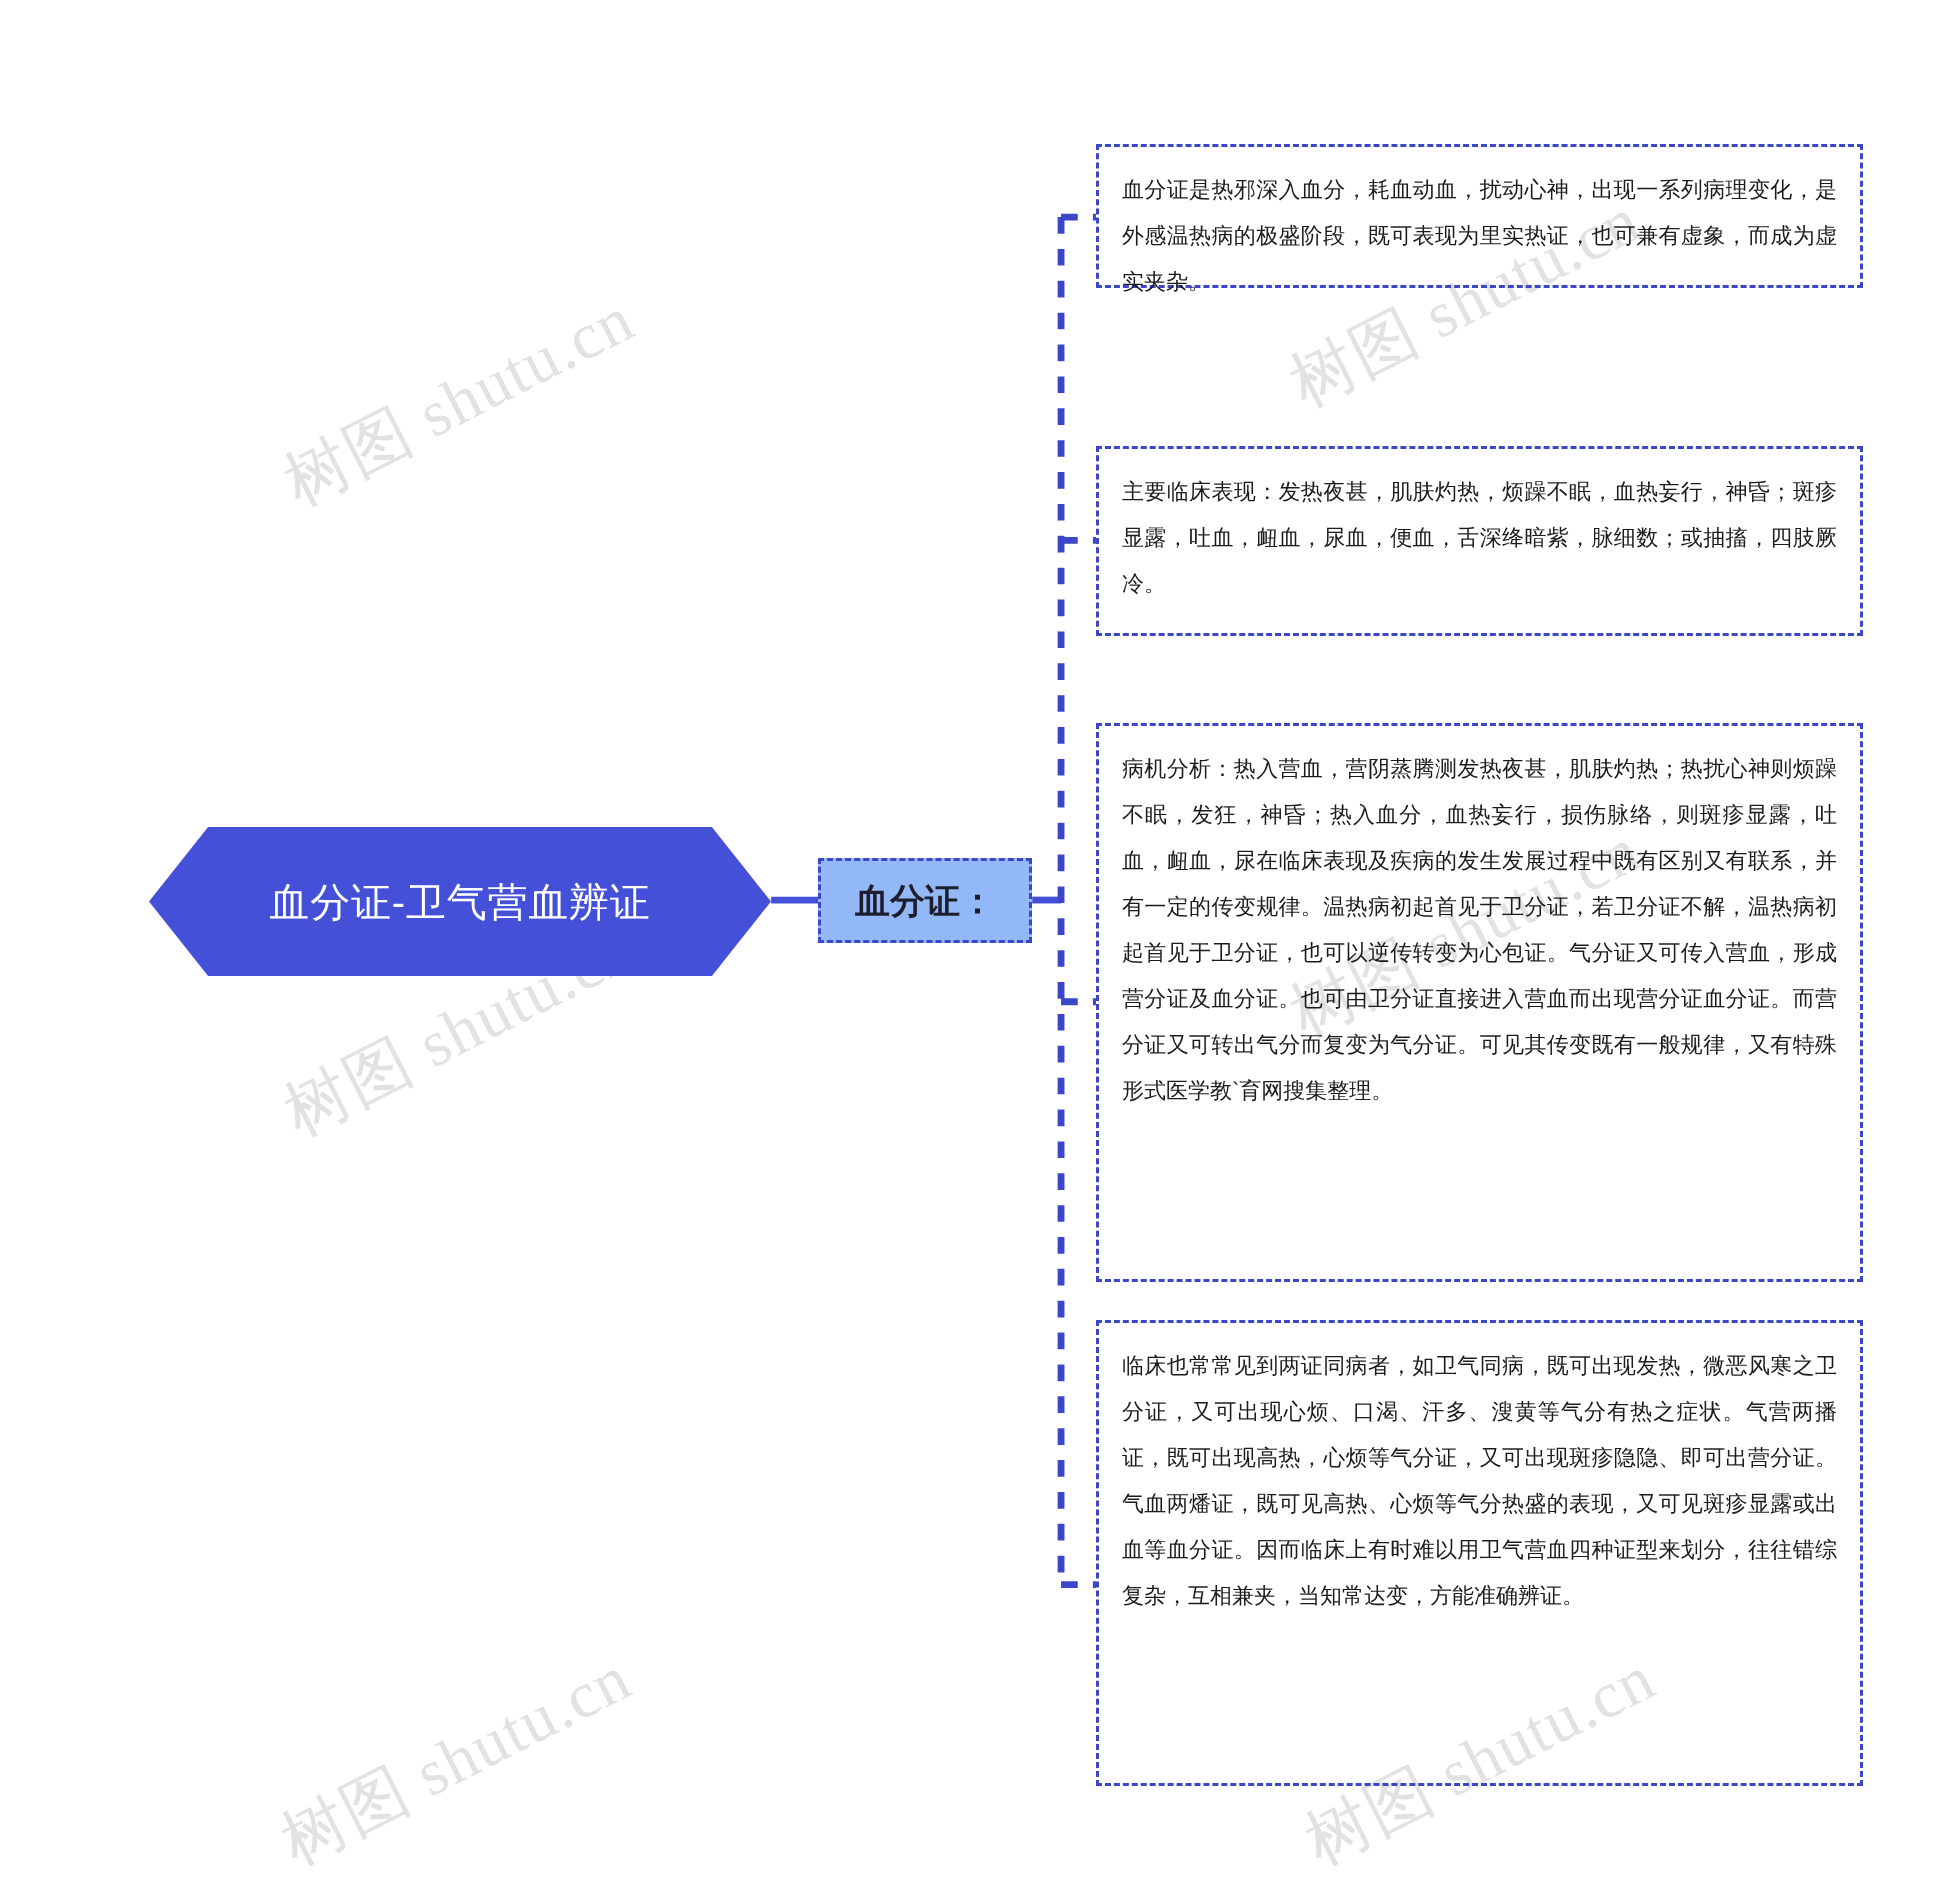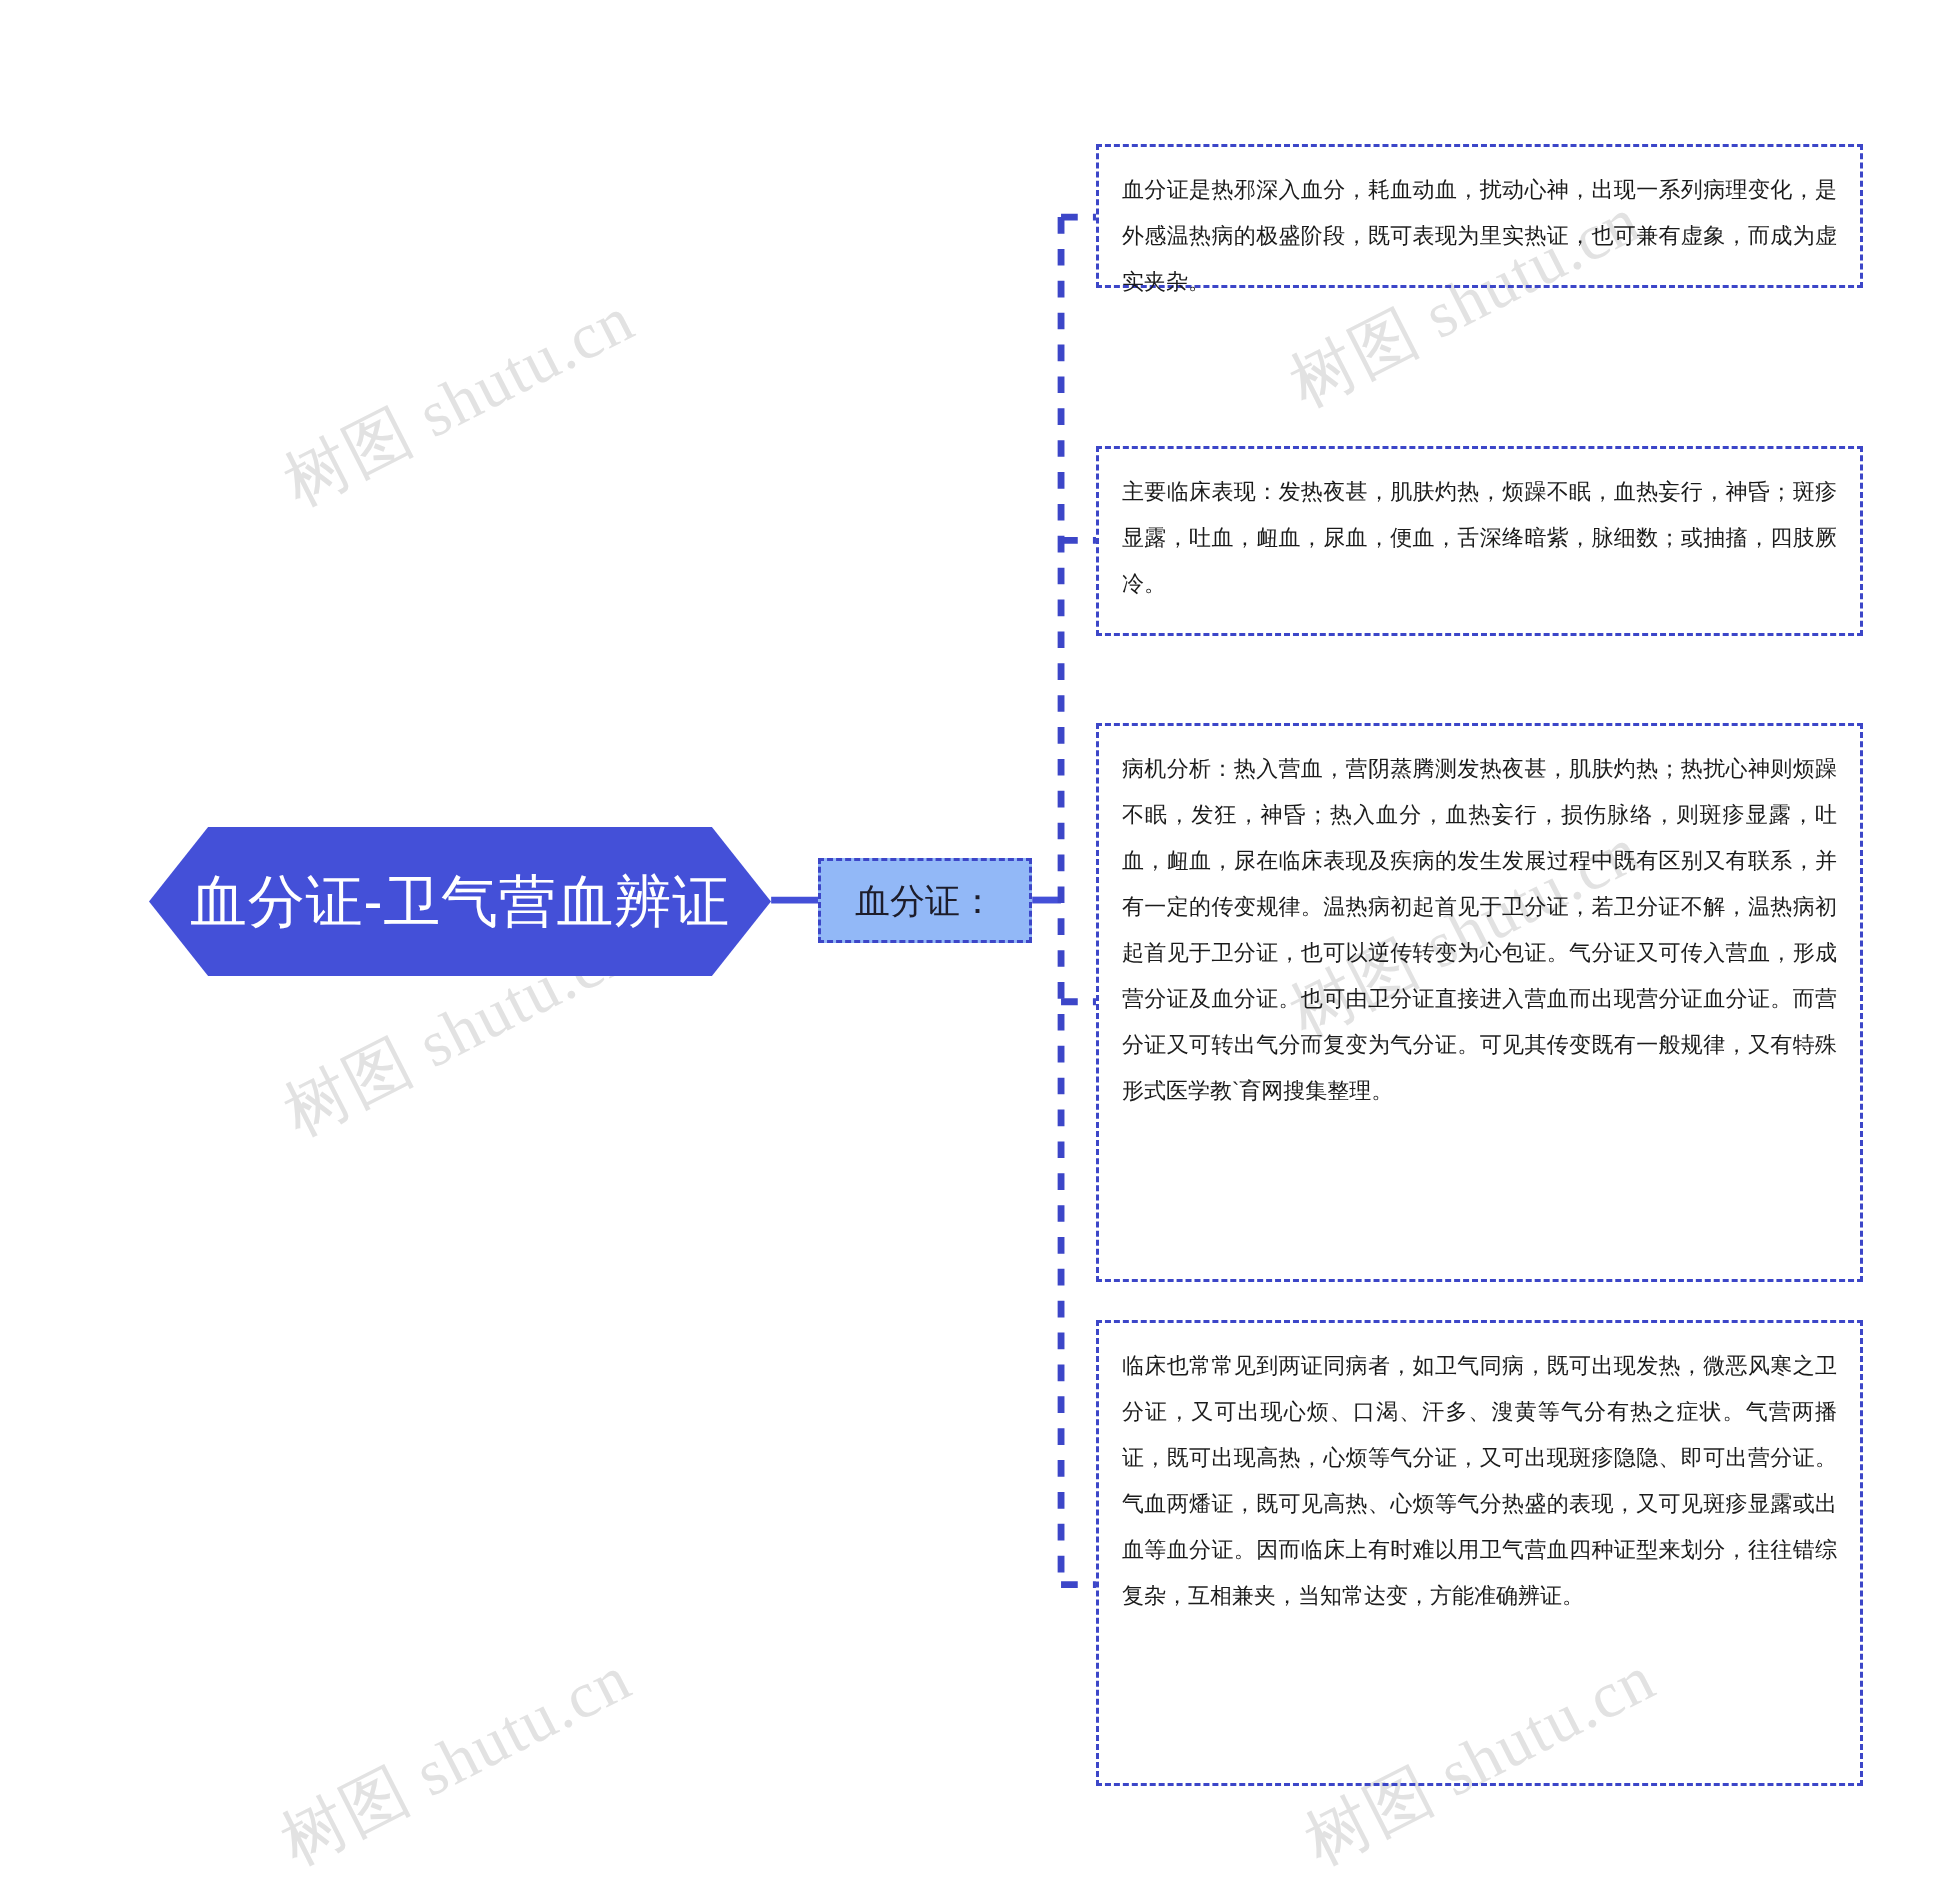"血分证-卫气营血辨证" #root-node .root-label { font-size: 57px -> 40px }
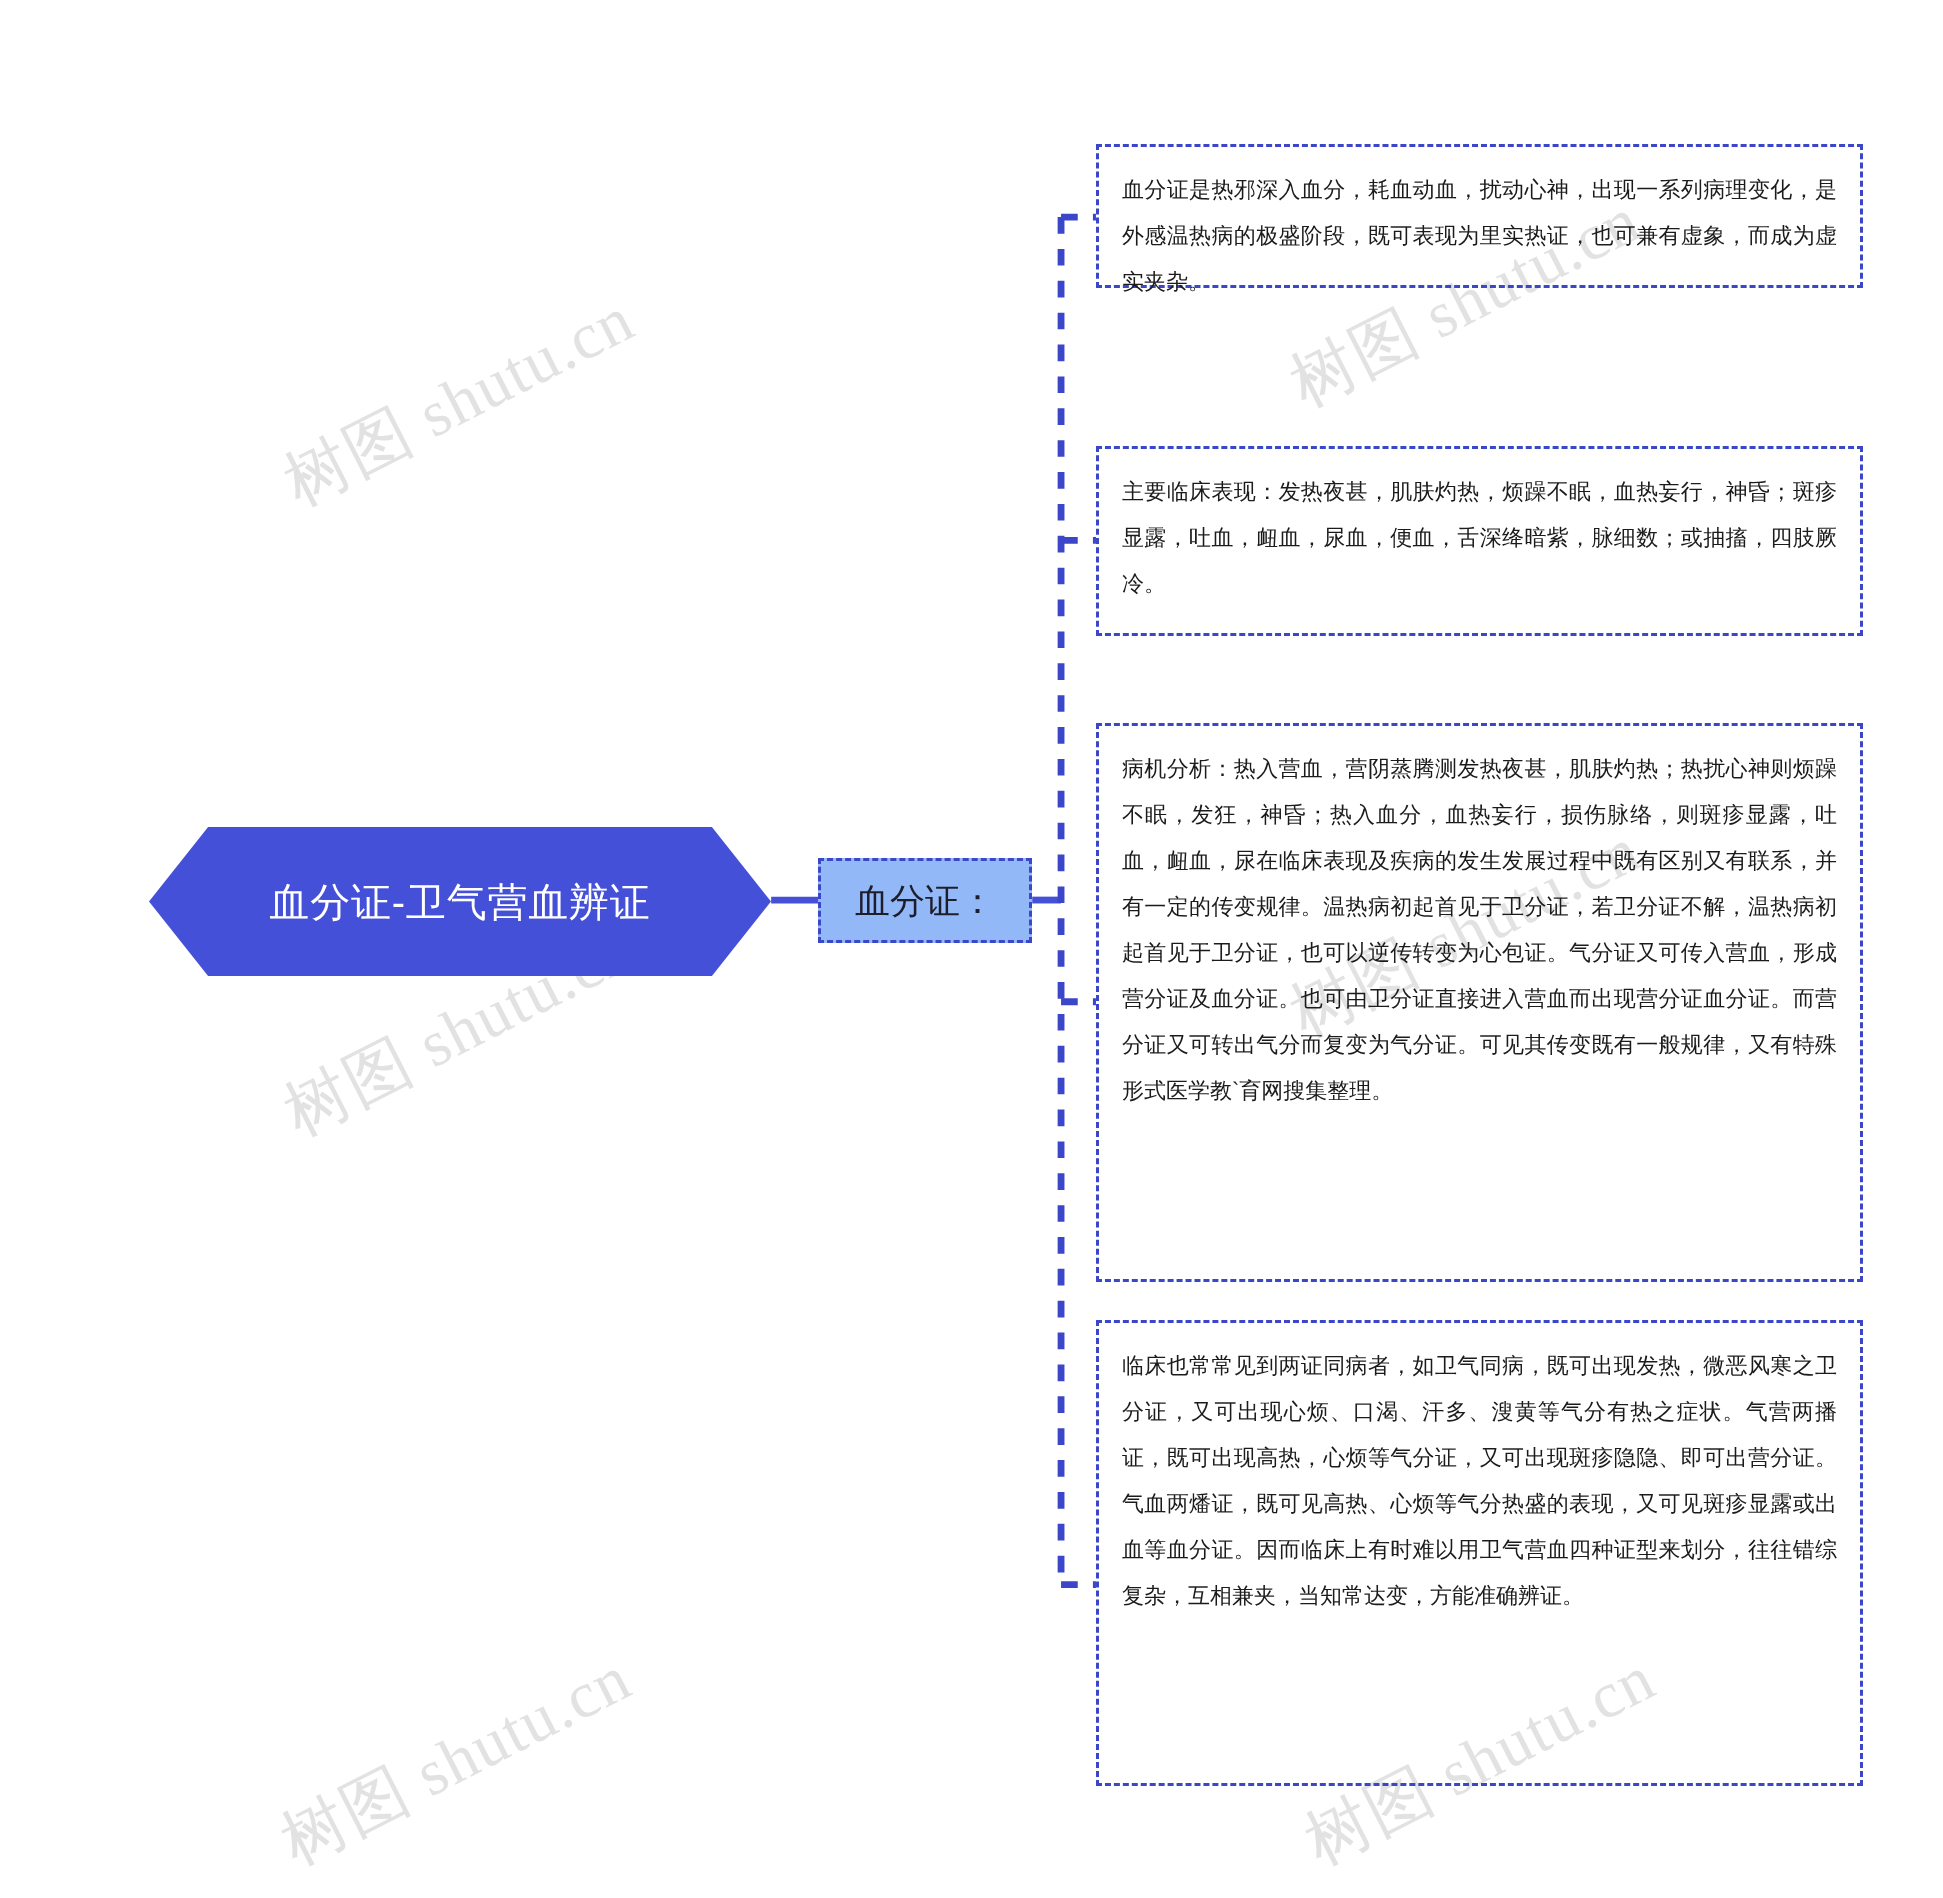"血分证：" #sub-node .sub-label { font-weight: none -> bold }
